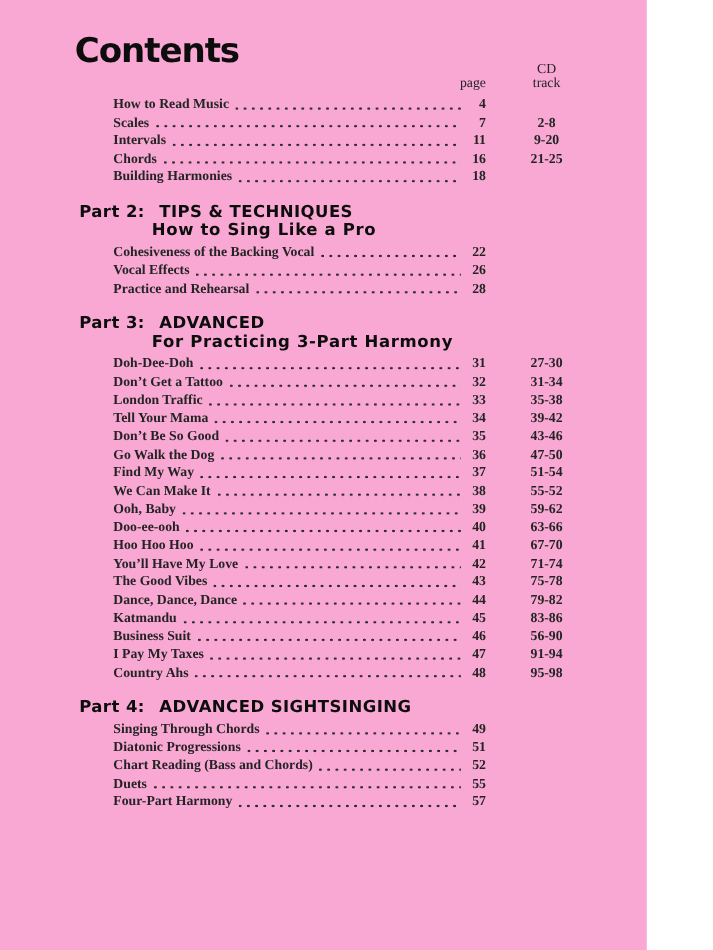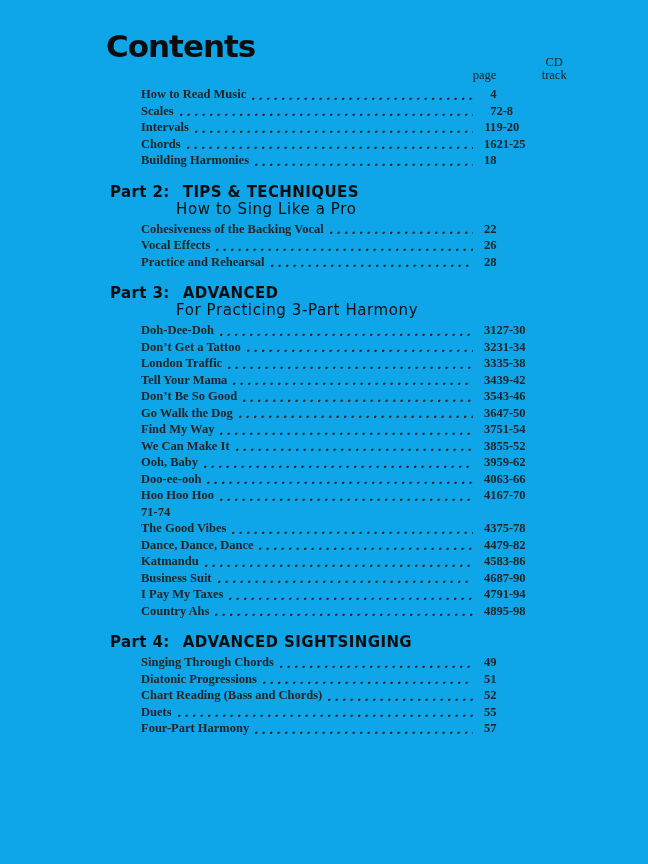"Contents" .page { background: #0ea5e9 -> #f9a8d4; padding: 30px 36px 0 110px -> 30px 36px 0 72px; width: 648px -> 588px }
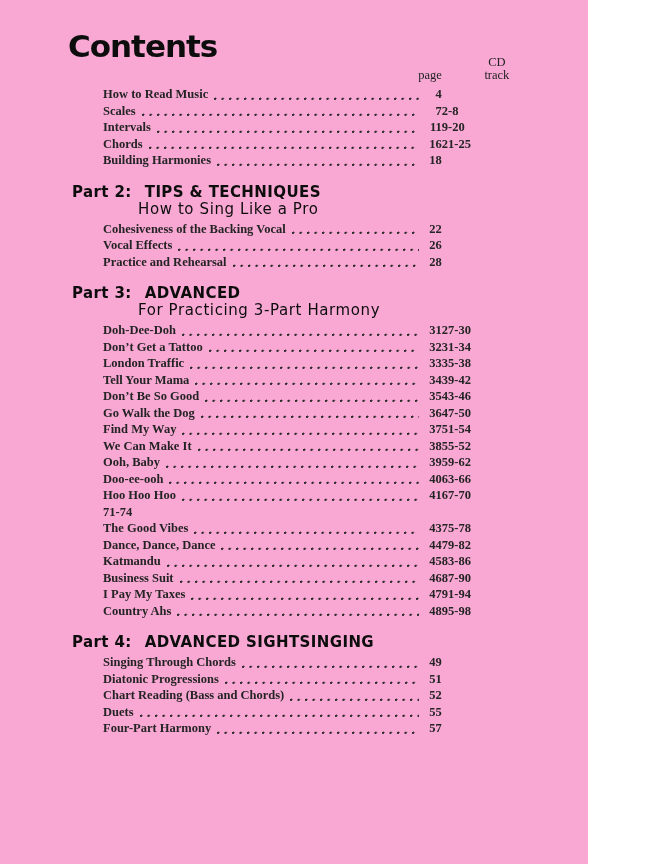"2-8" .tracknum { text-align: left -> center }
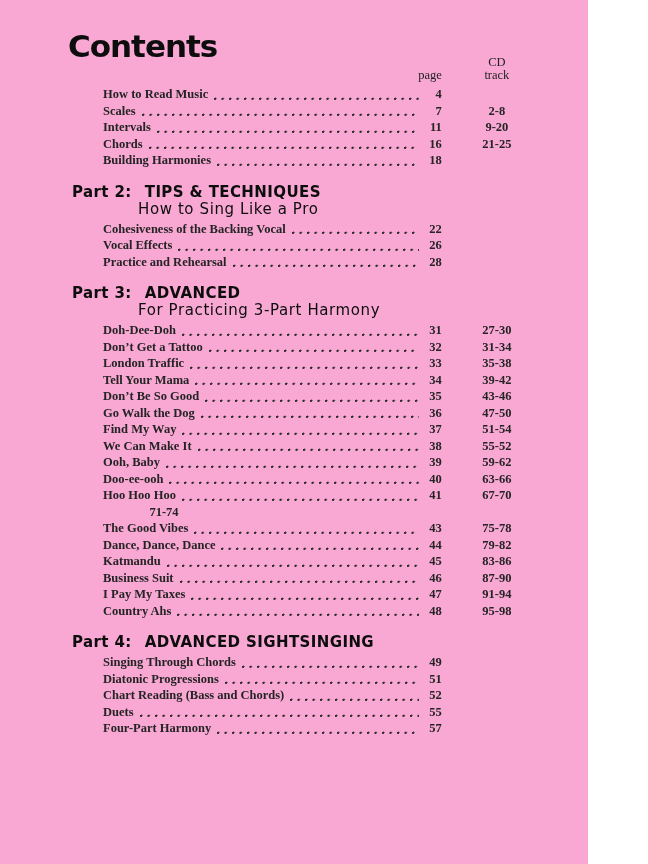"How to Sing Like a" .part-subheading { font-weight: normal -> bold }
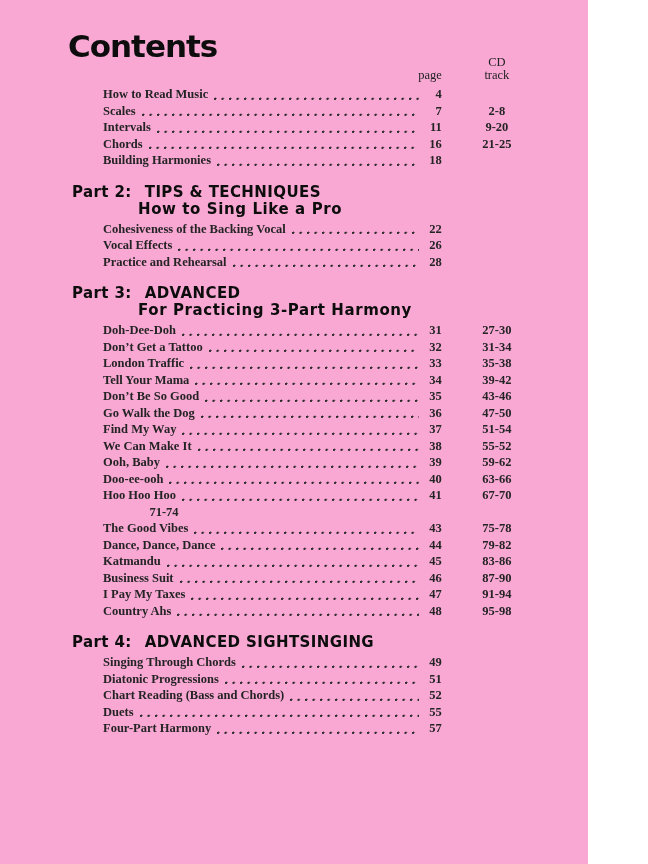"You’ll Have My Love" span.row-main { html: none -> <span> <span>You’ll Have My Love</span> <span></span> <span>42</span> </span> }
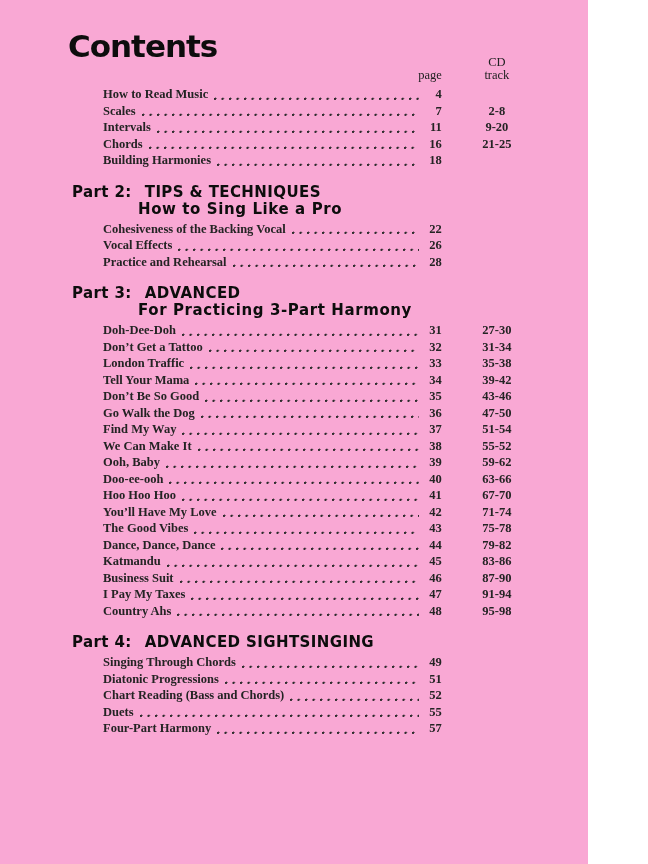"87-90" span.tracknum { text: 87-90 -> 56-90 }
